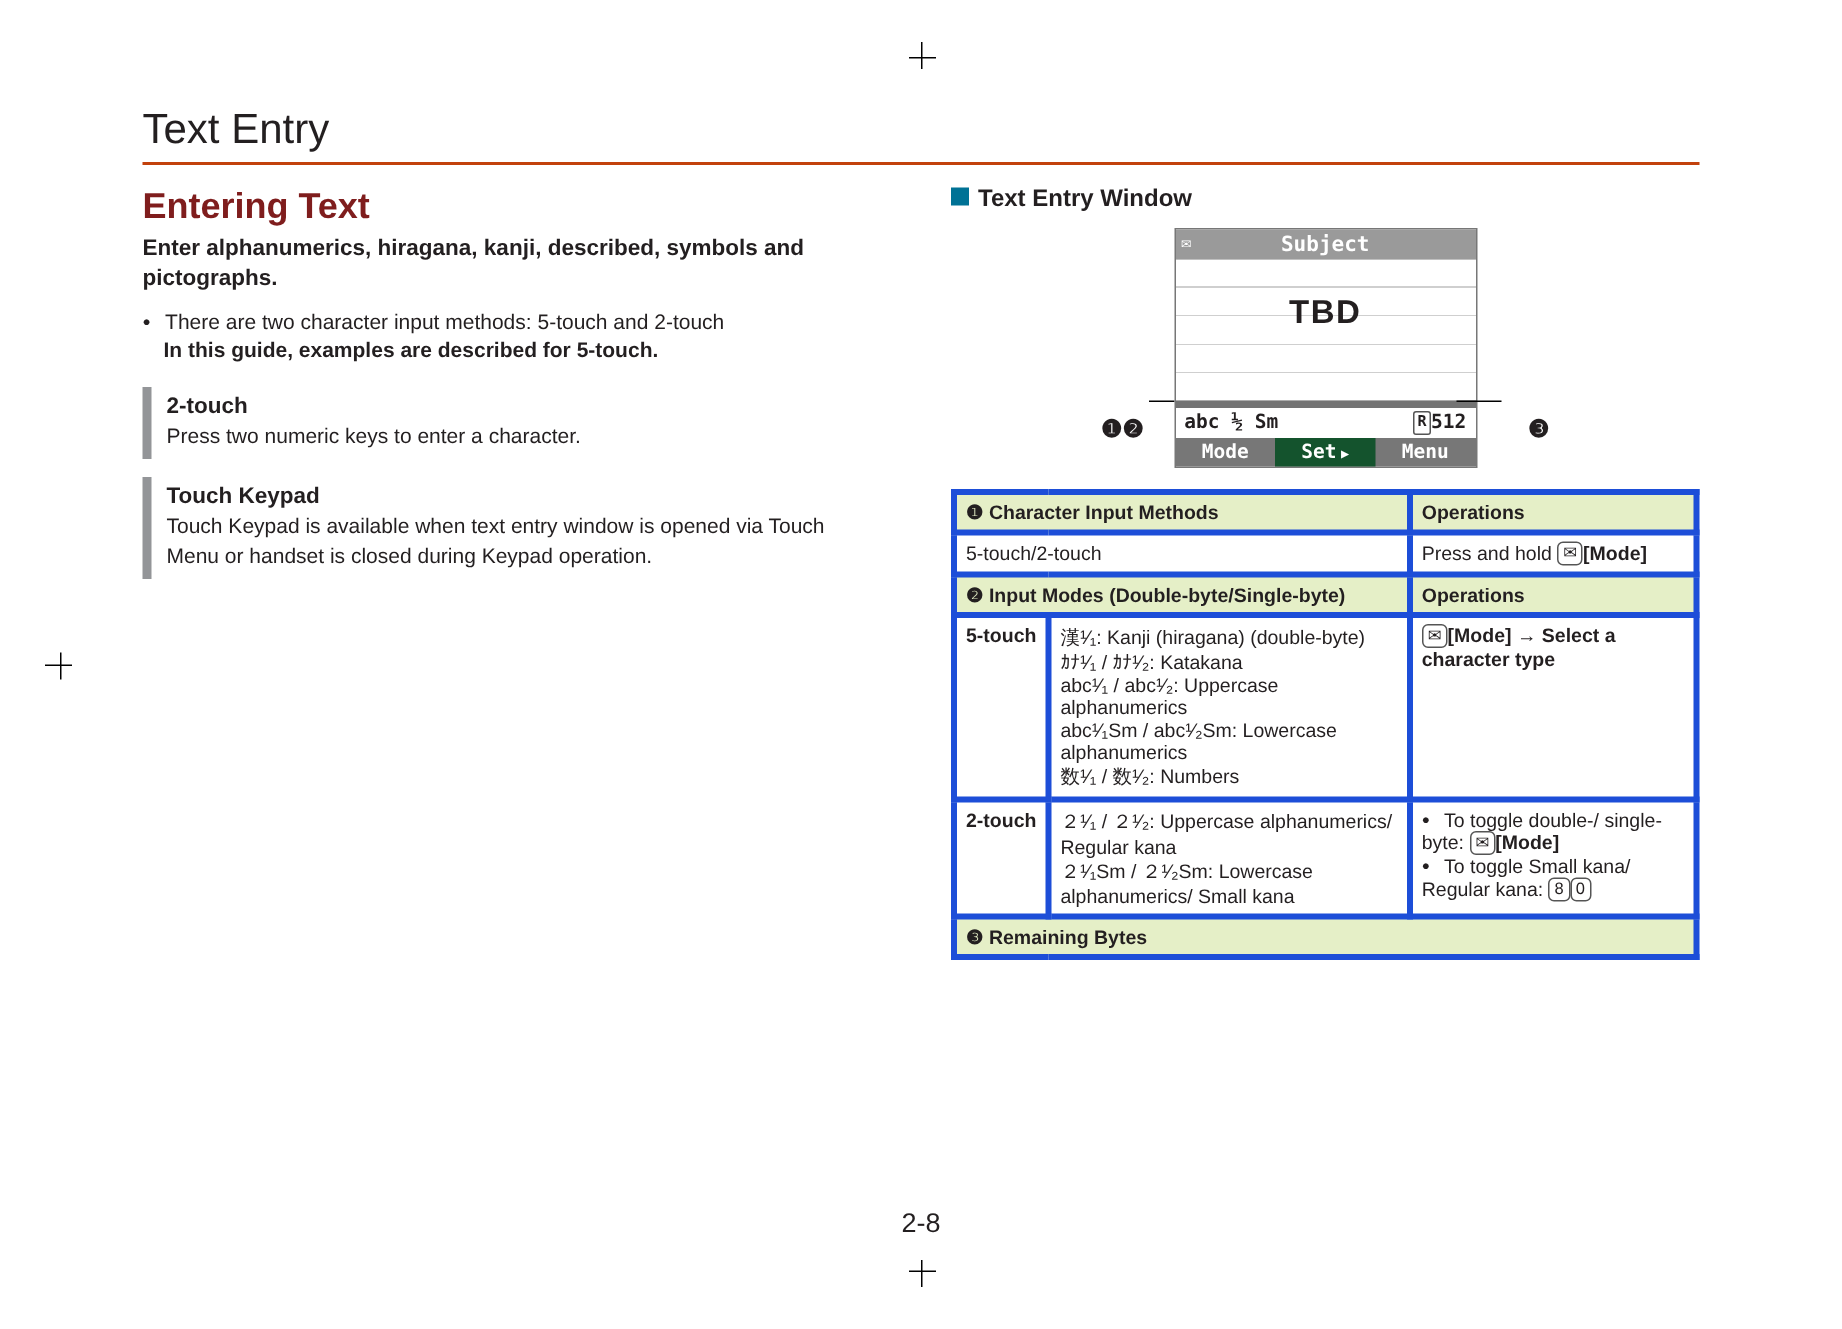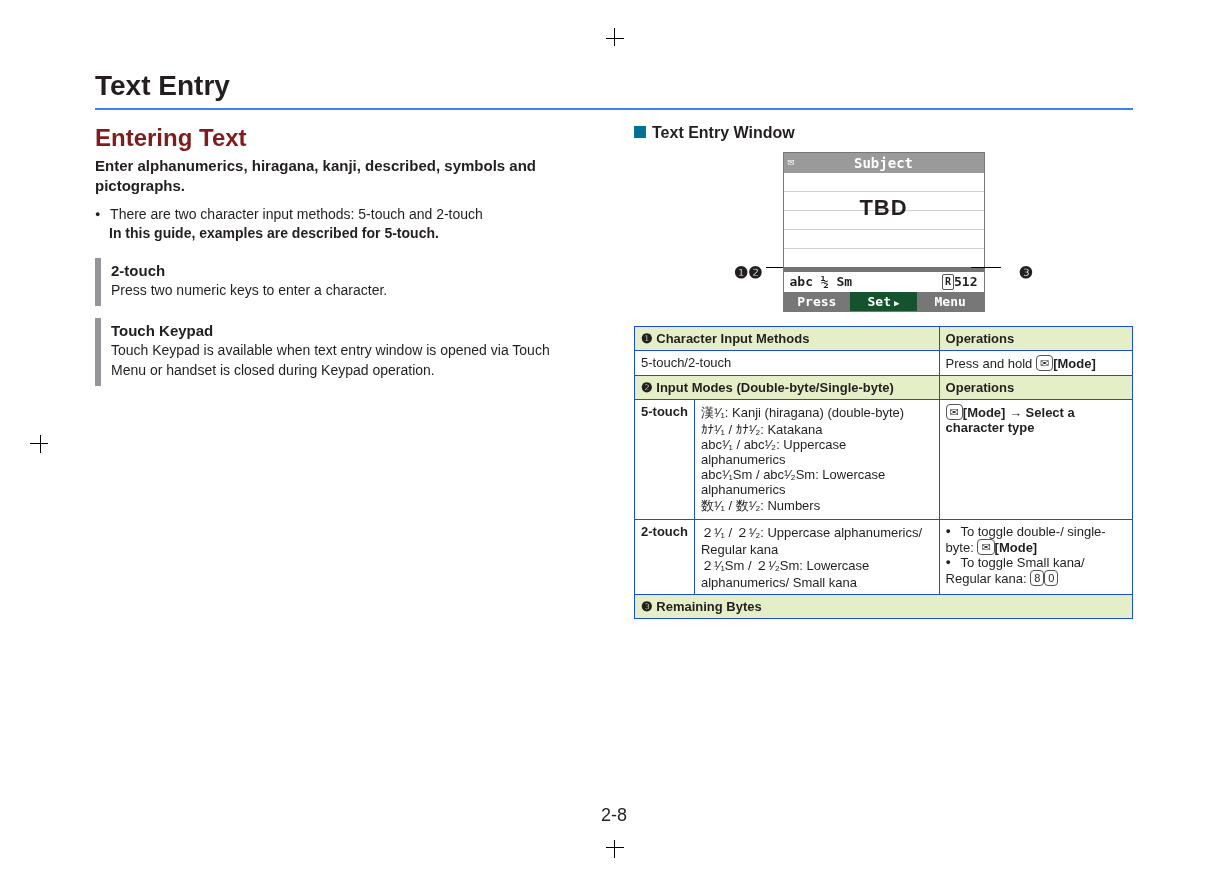"Text Entry" .page-title { border-bottom: 2px solid #3b82f6 -> 2px solid #c2410c; font-weight: 700 -> 400 }
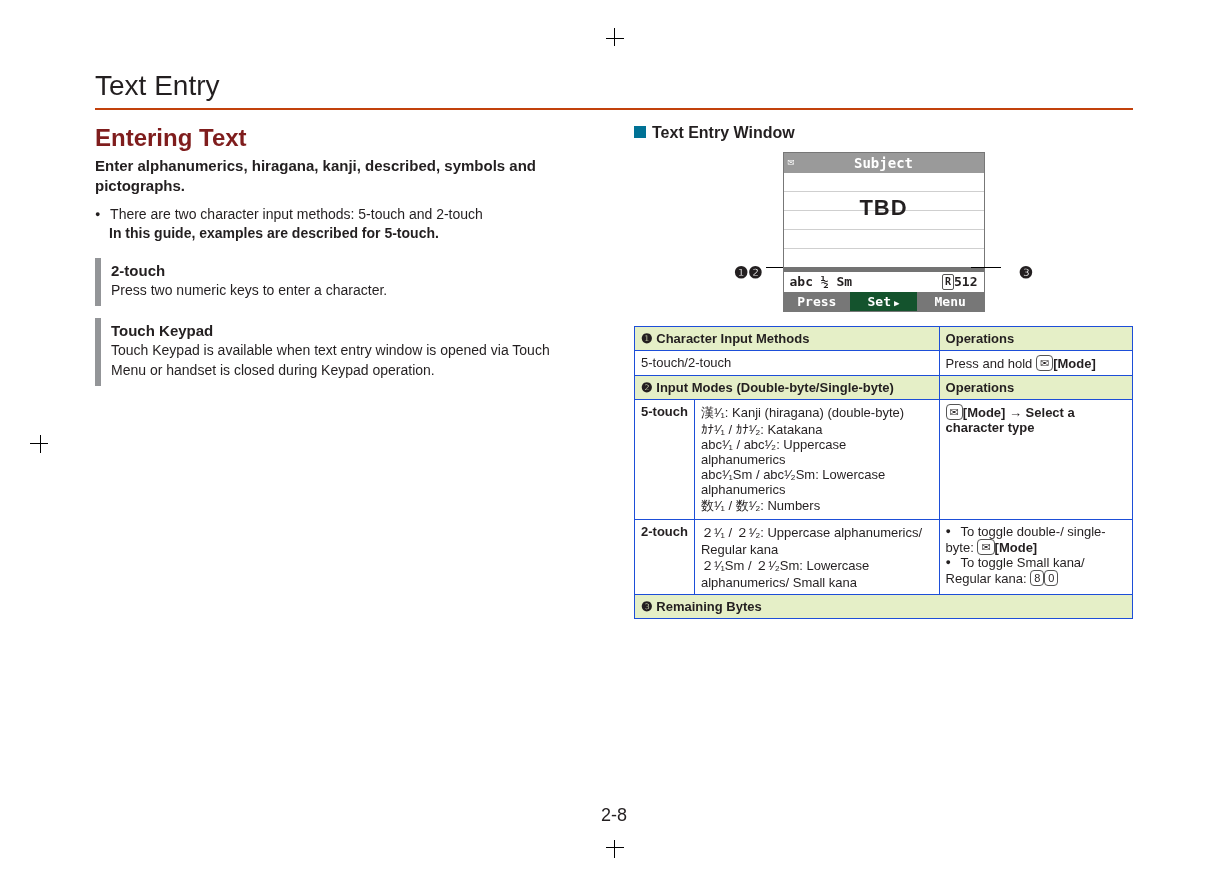"❶❷" .callout { top: 111px -> 124px }
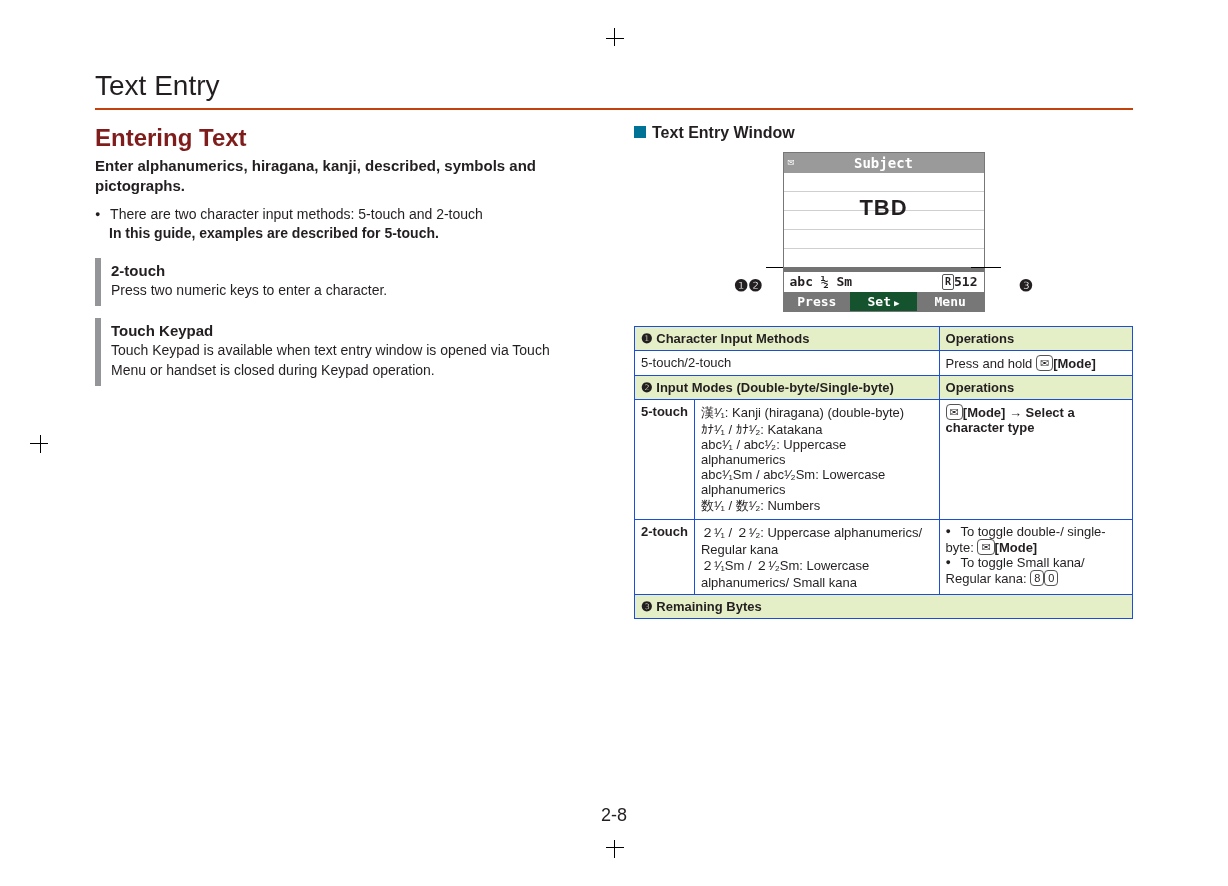"Press" div { text: Press -> Mode }
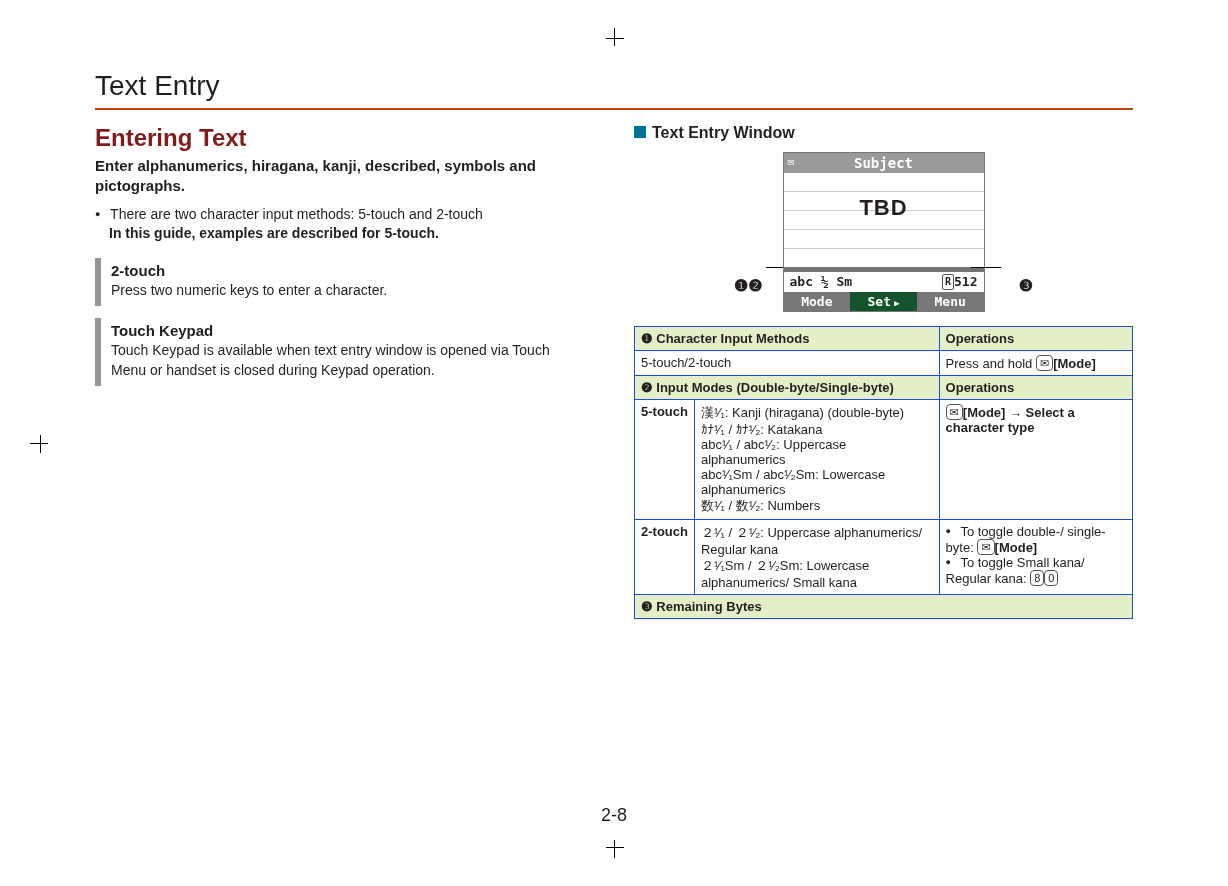"❶ Character Input Methods" table.modes th, table.modes td { border: 1px solid #1d4ed8 -> 4px solid #1d4ed8 }
